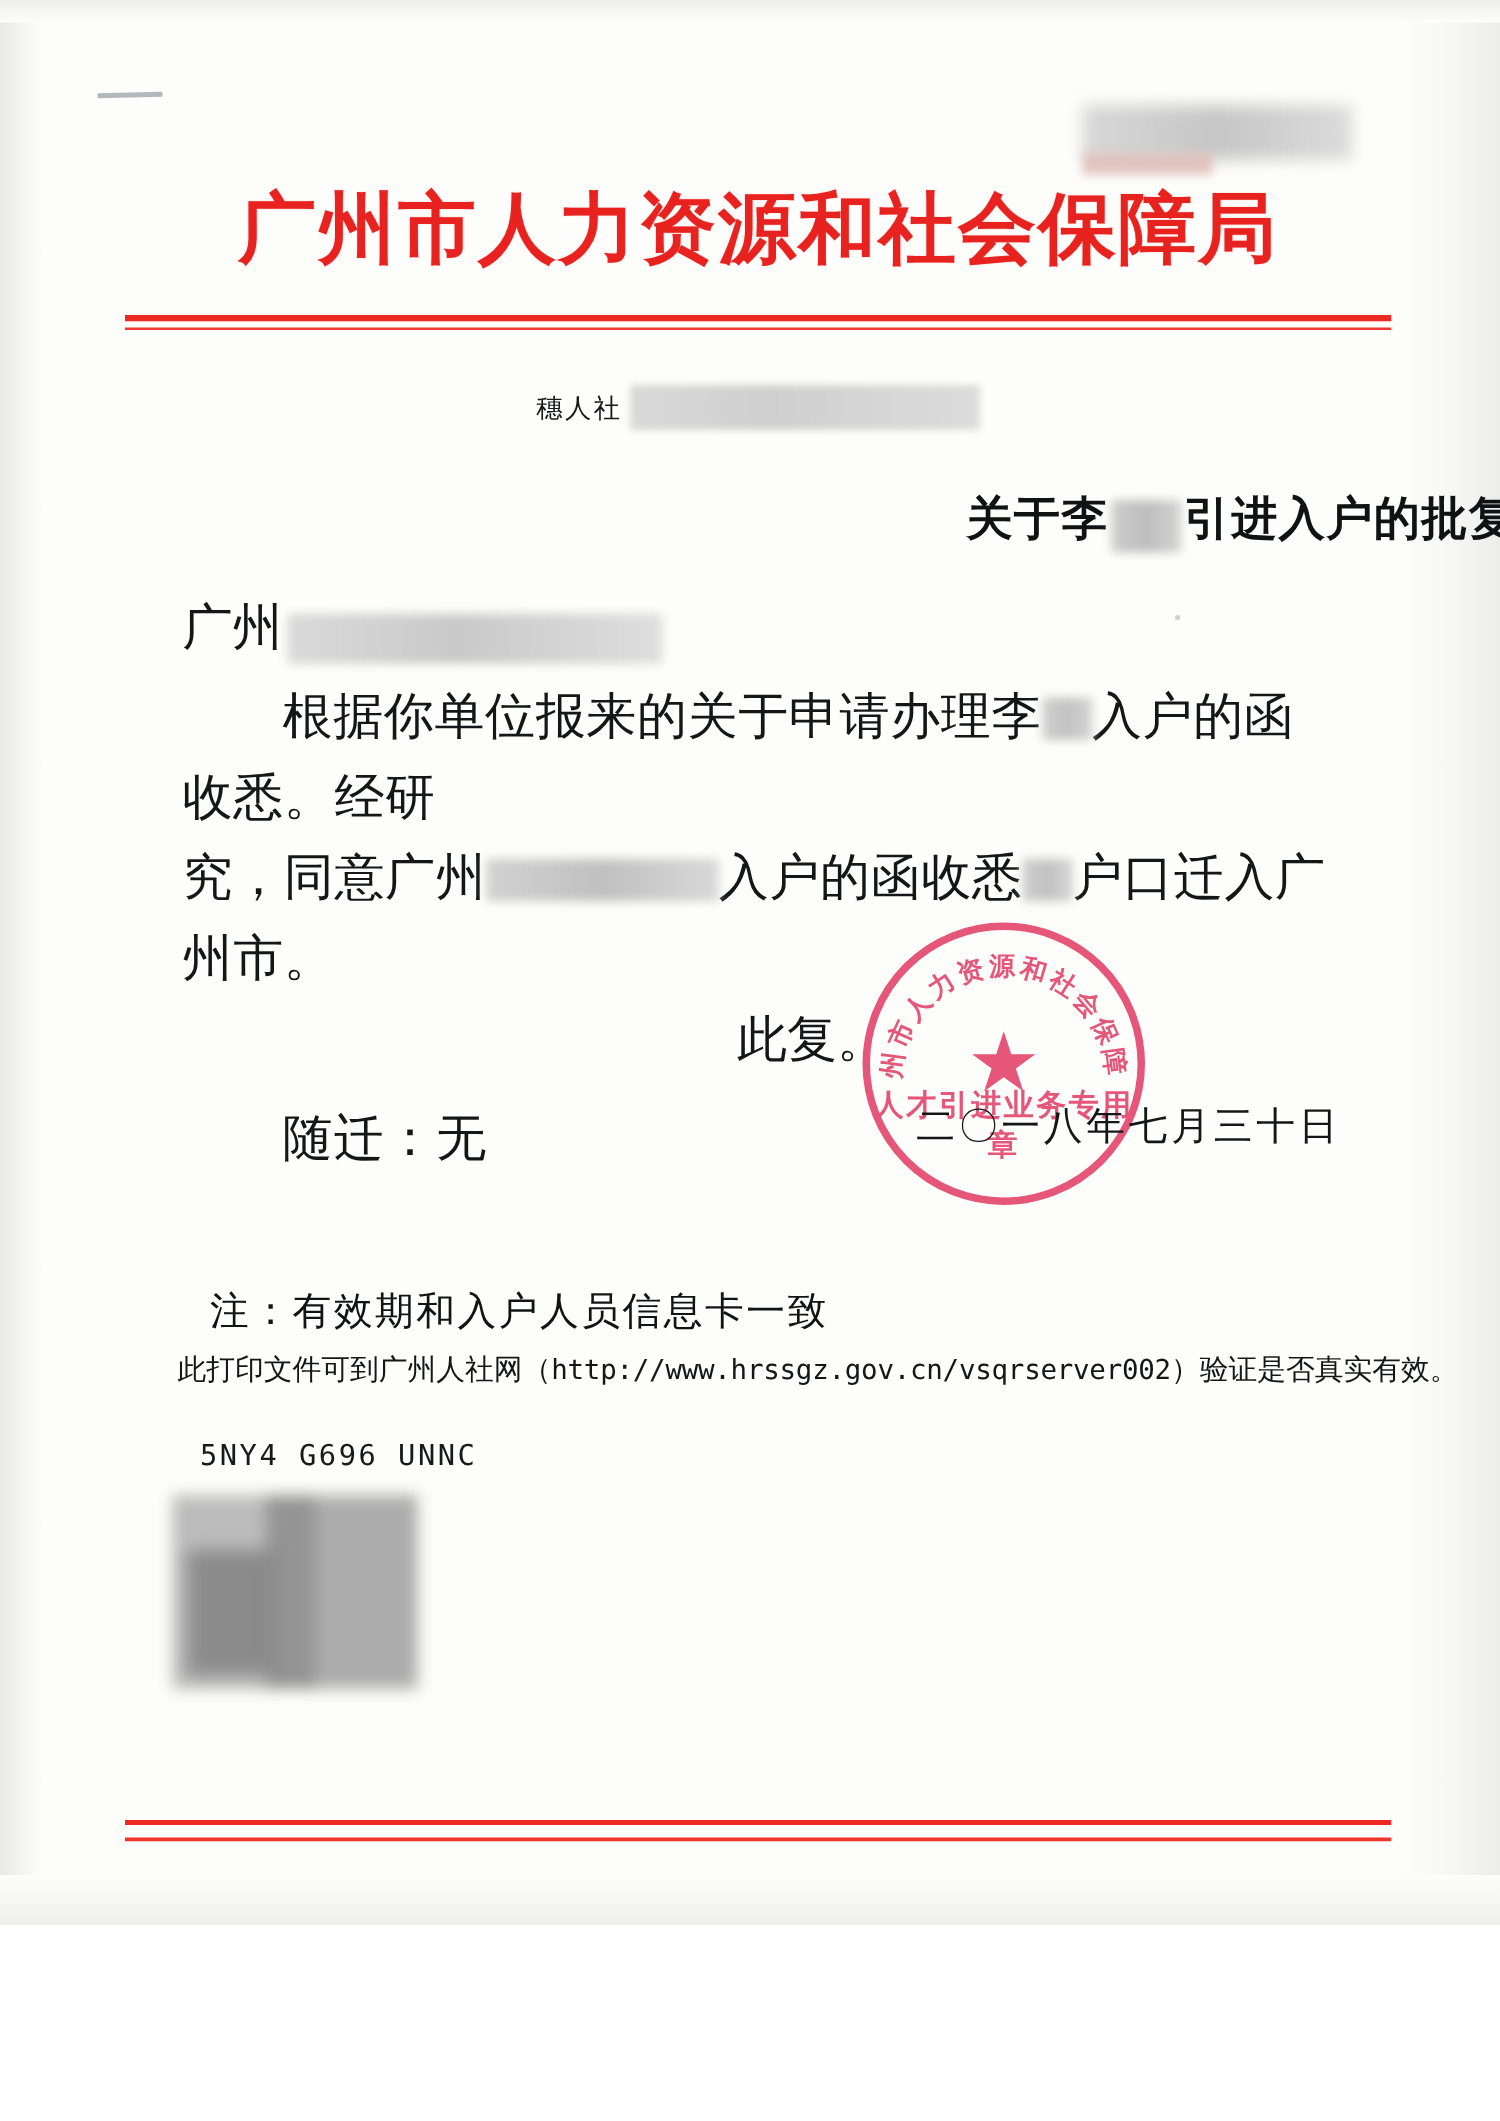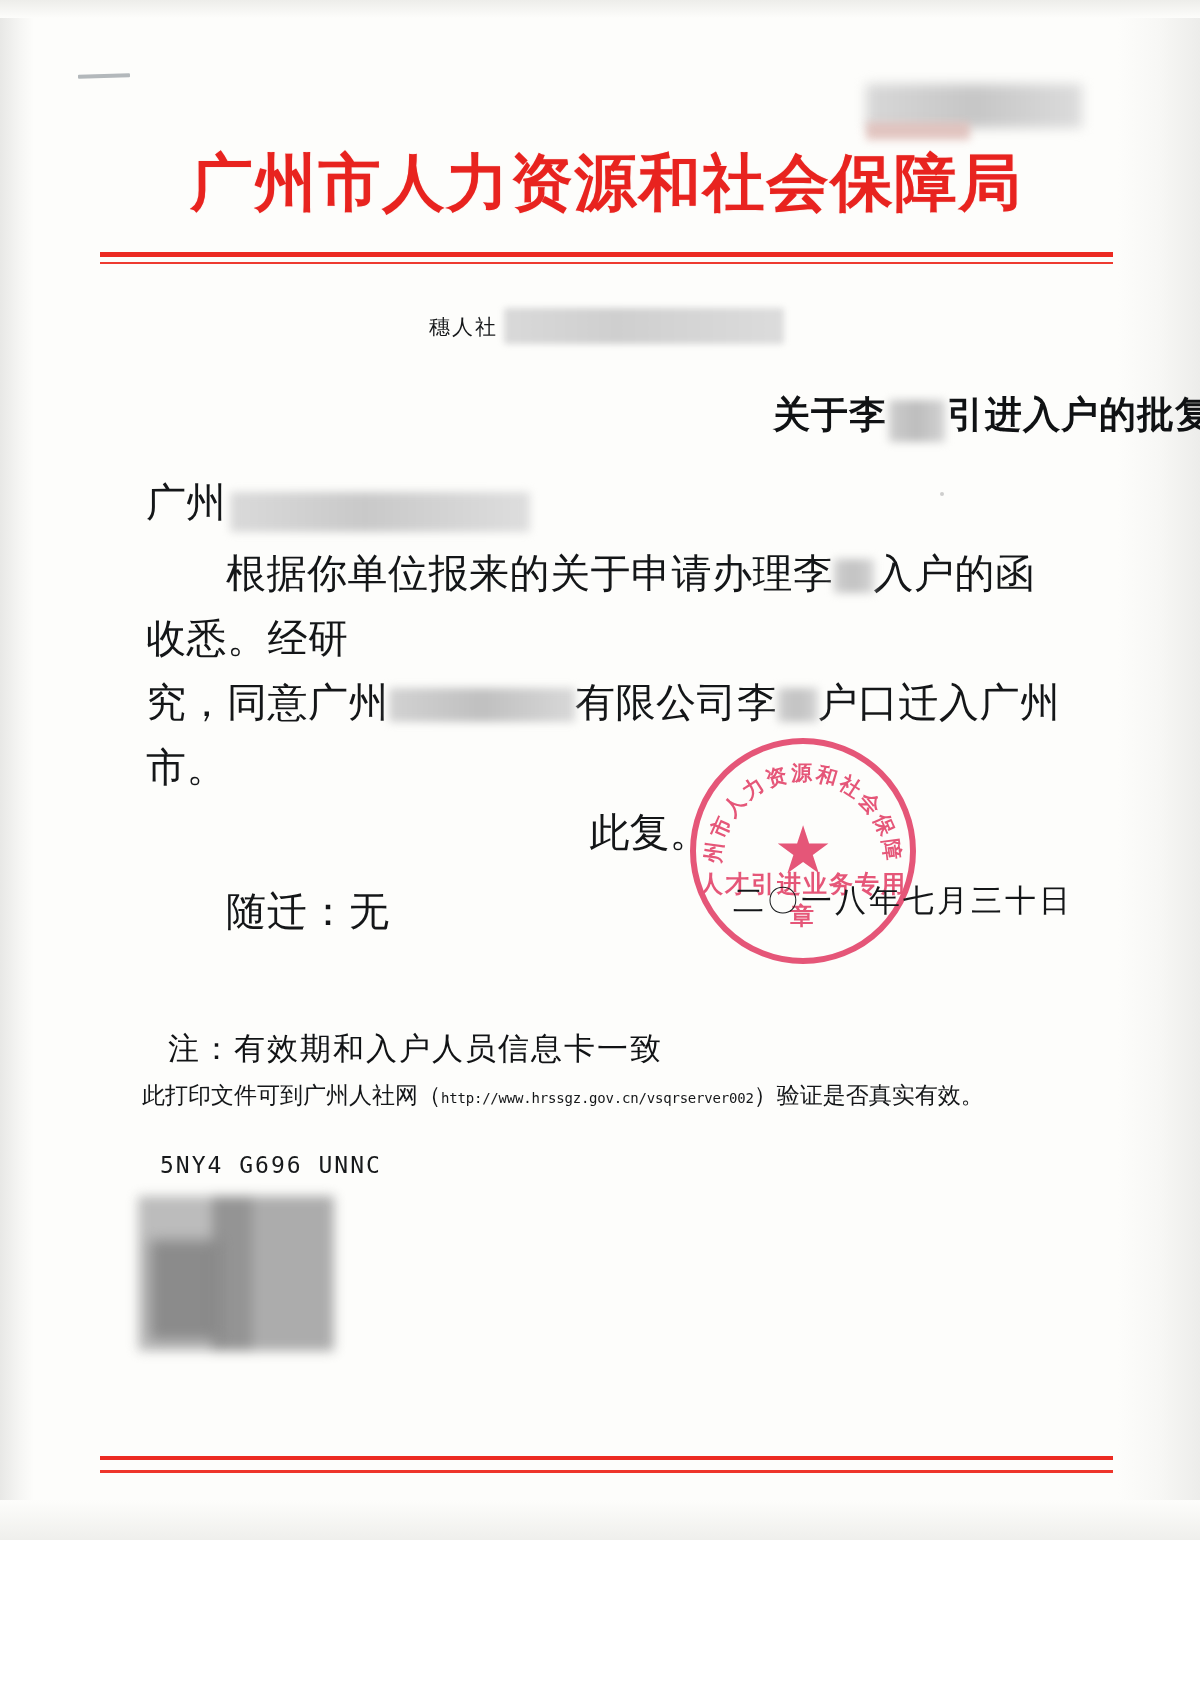"有限公司李" span { text: 有限公司李 -> 入户的函收悉 }
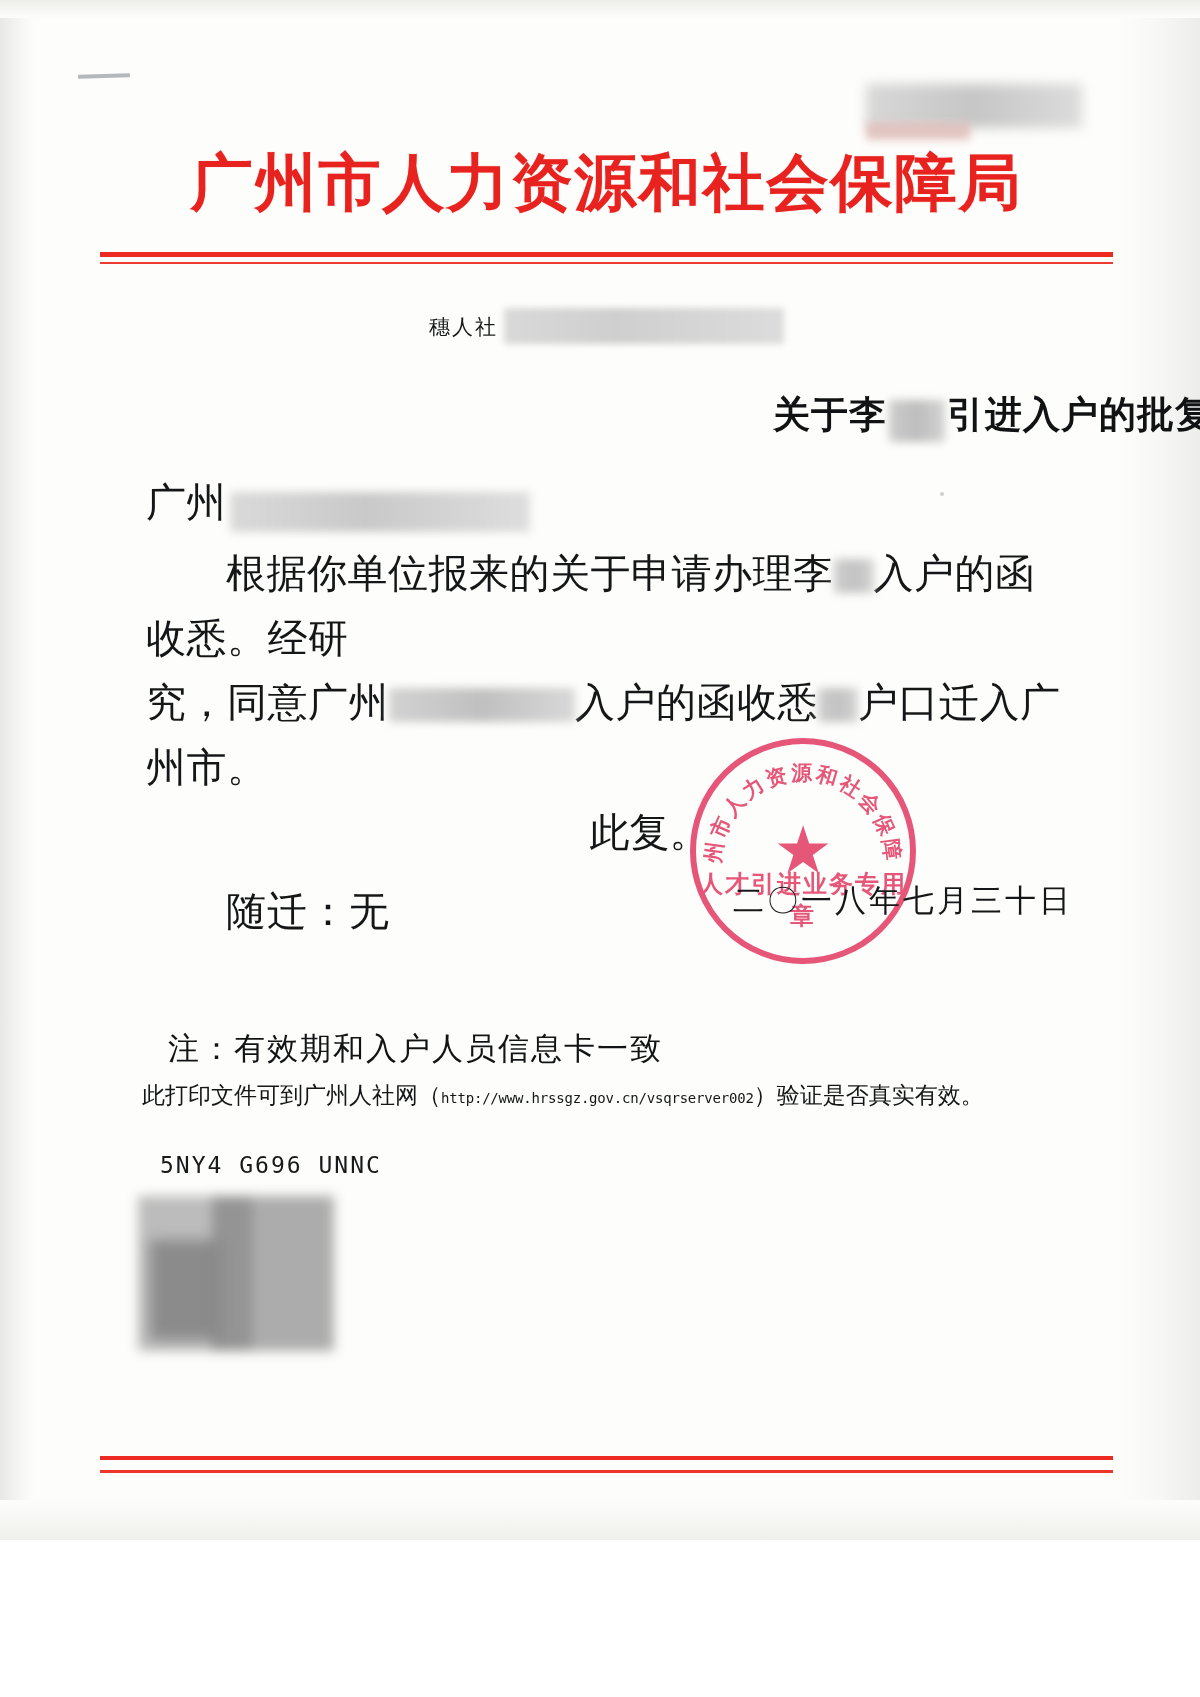"http://www.hrssgz.gov.cn/vsqrserver002" .note-verify .mono { font-size: 14px -> 22px }
